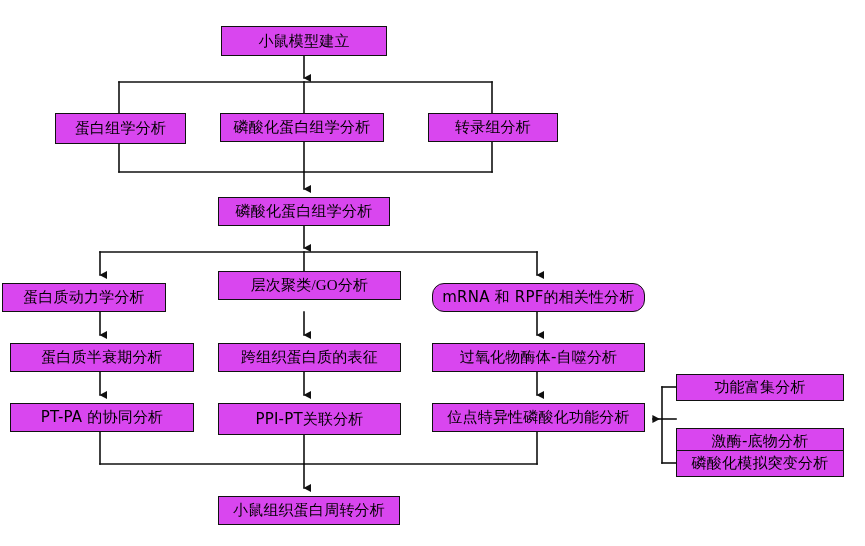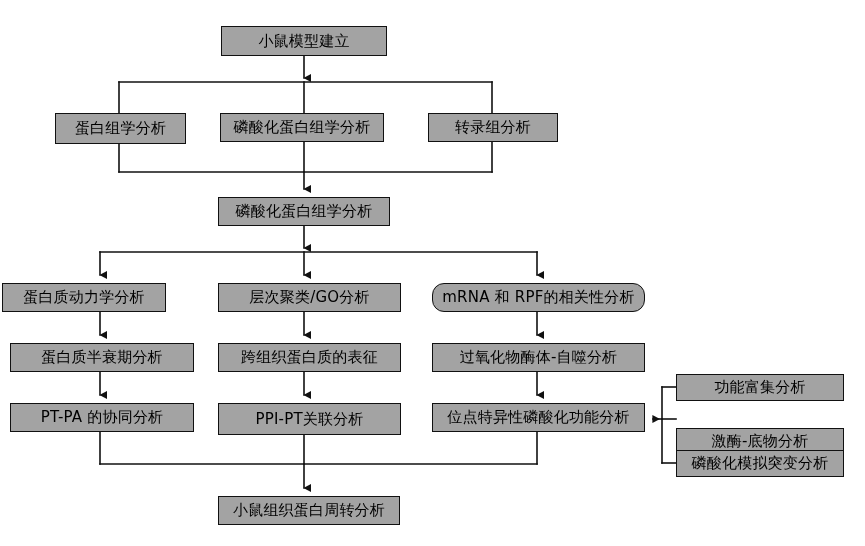"小鼠模型建立" .node { background: #a3a3a3 -> #d946ef }
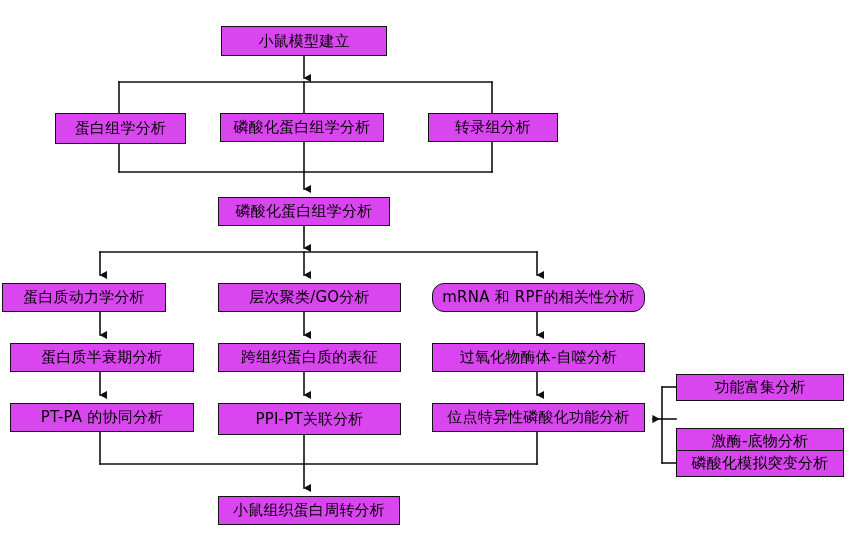"层次聚类/GO分析" div.node { font-family: none -> Liberation Serif, serif; top: 283px -> 271px }
